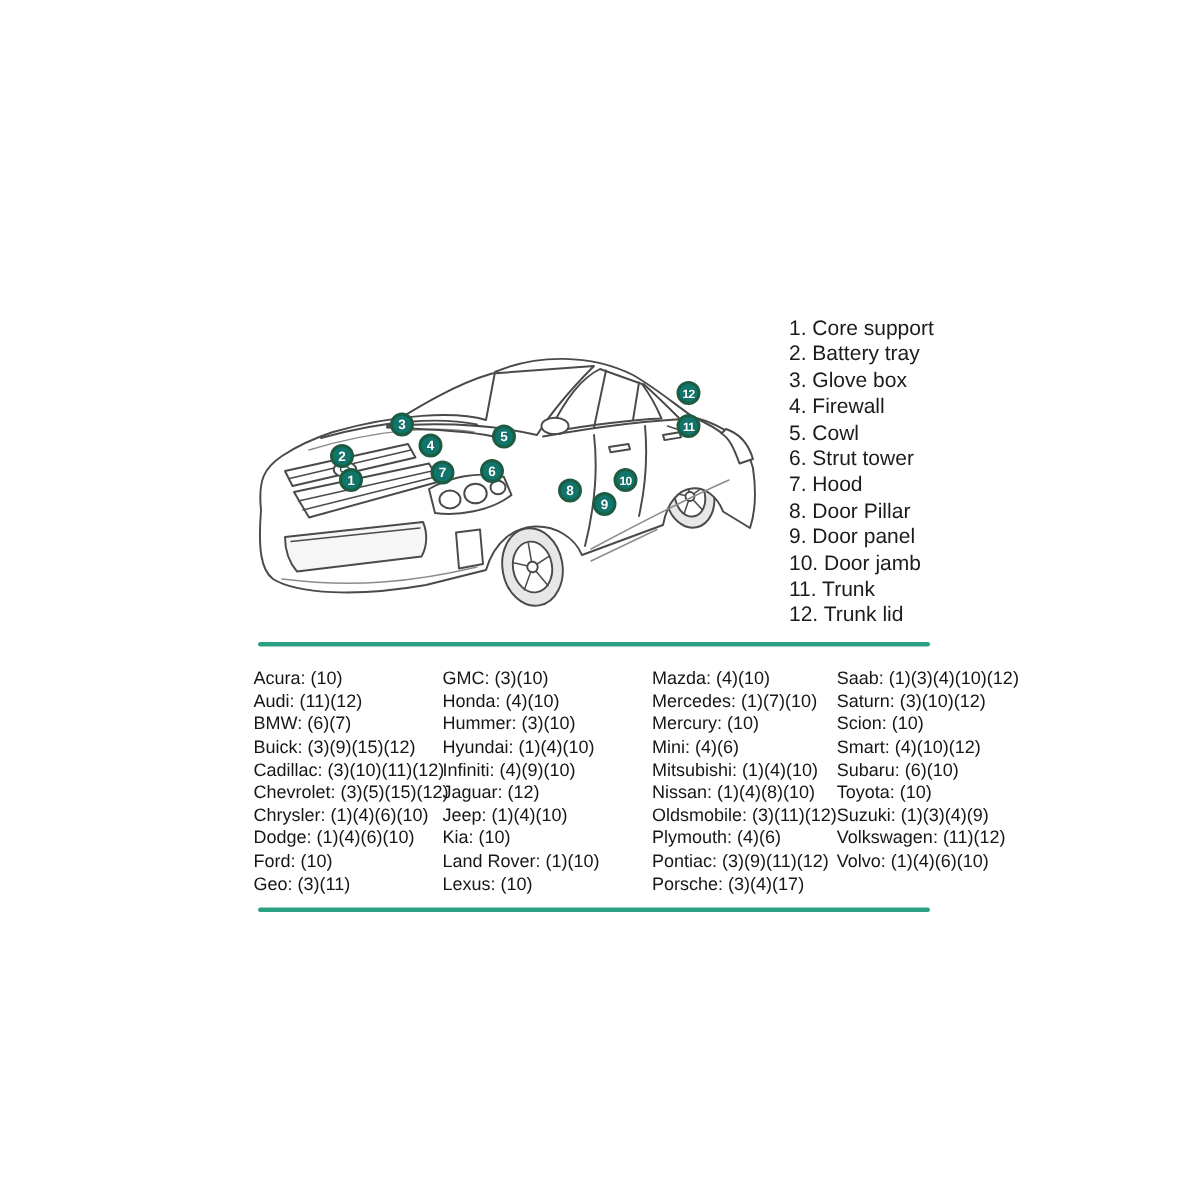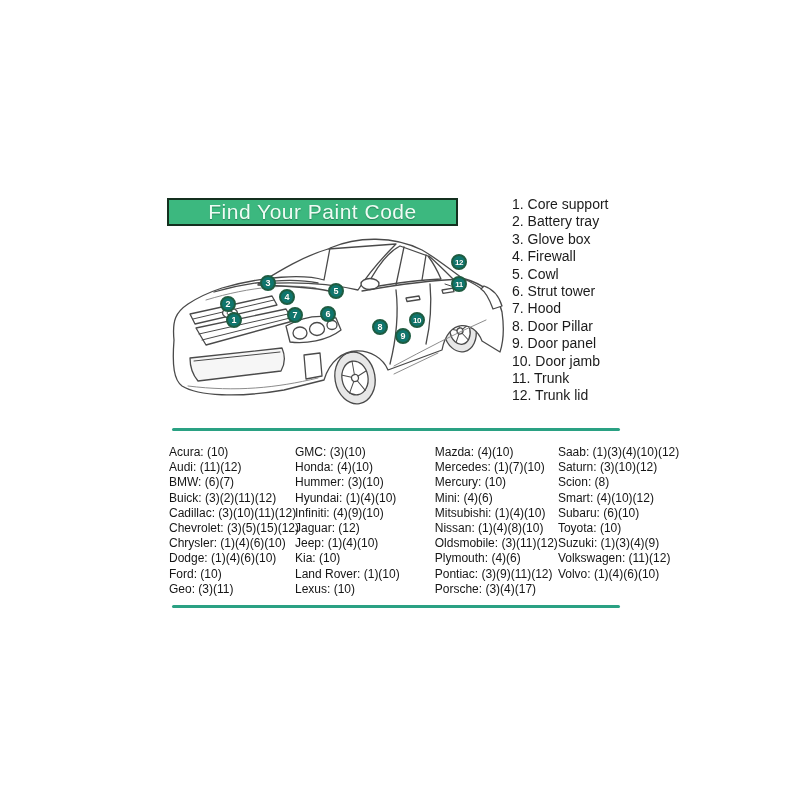"Find Your Paint Code" div.banner { html: <div> <span>Find Your Paint Code</span> </div> -> none }
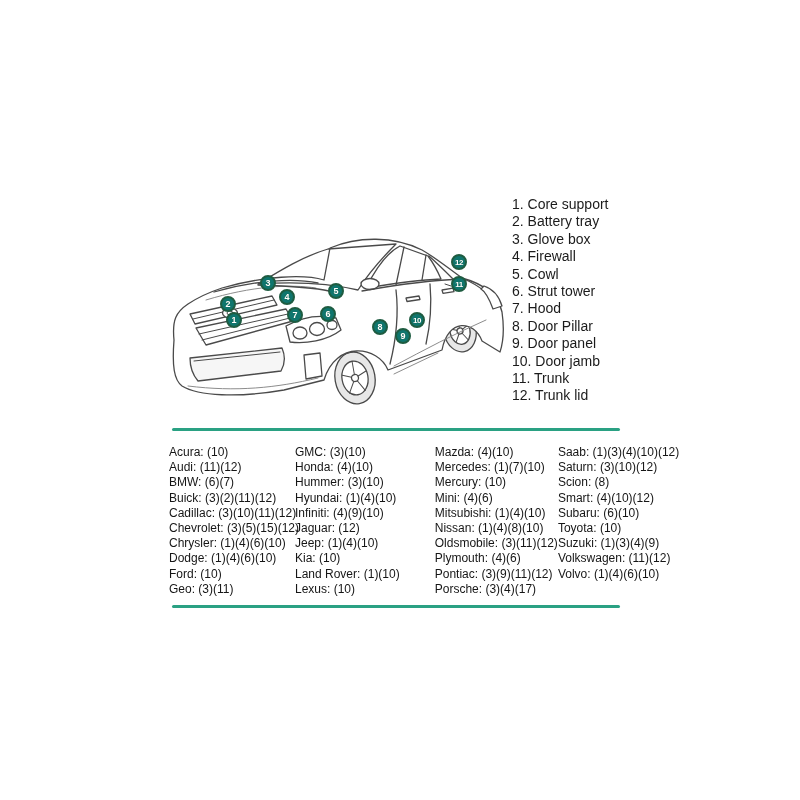"1. Core support" .legend { margin: 0 -> 14px }
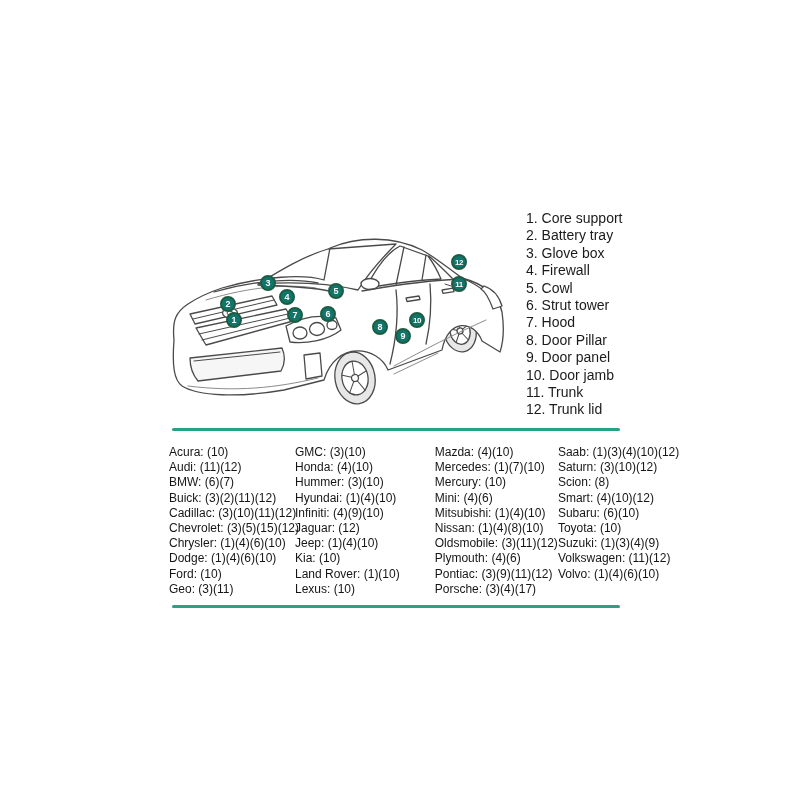"Scion: (8)" div.brand-row { text: 8 -> 10 }
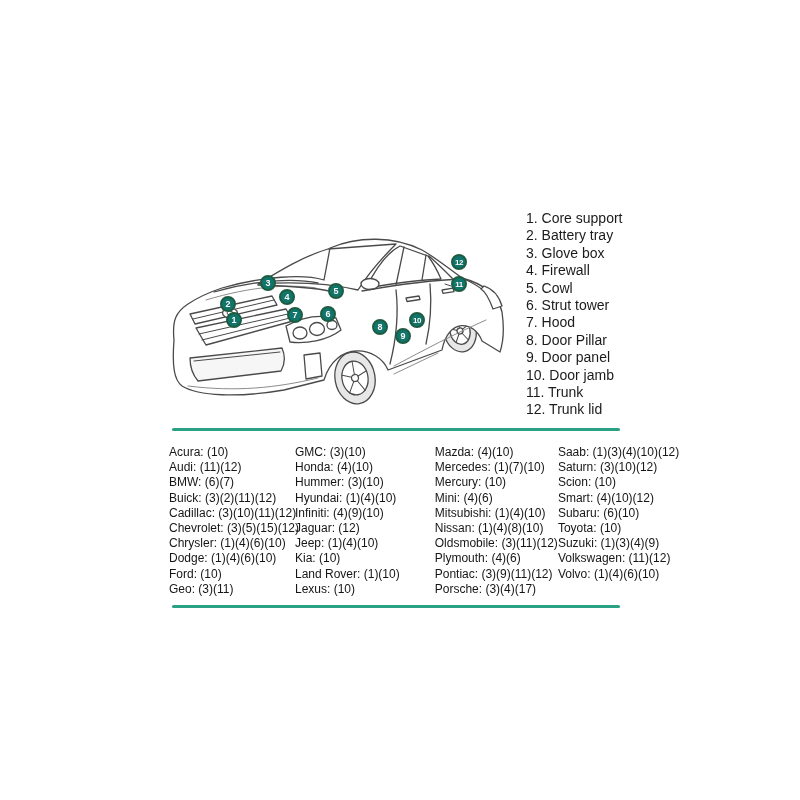"Buick: (3)(2)(11)(12)" div.brand-row { text: 2)(11 -> 9)(15 }
